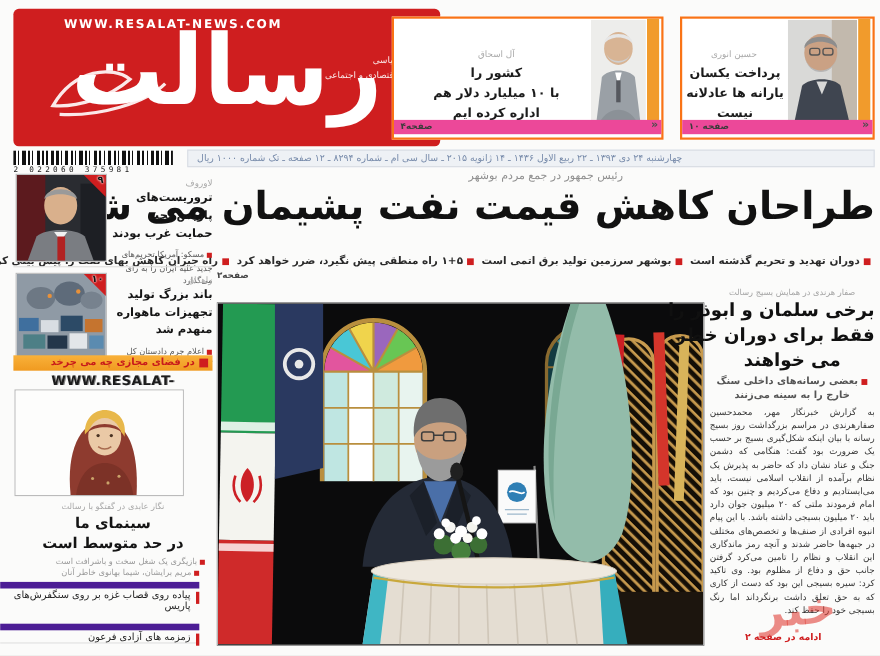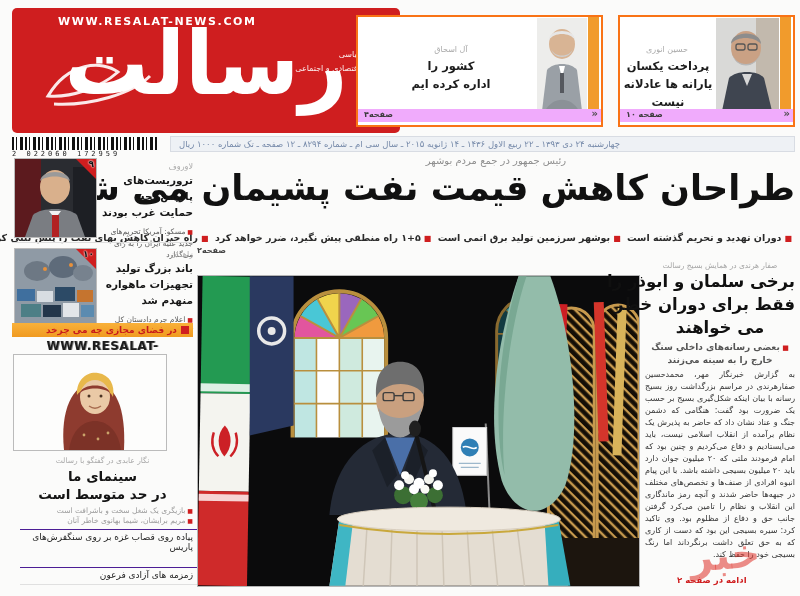"با ۱۰ میلیارد دلار هم" div { html: none -> <div>با ۱۰ میلیارد دلار هم</div> }
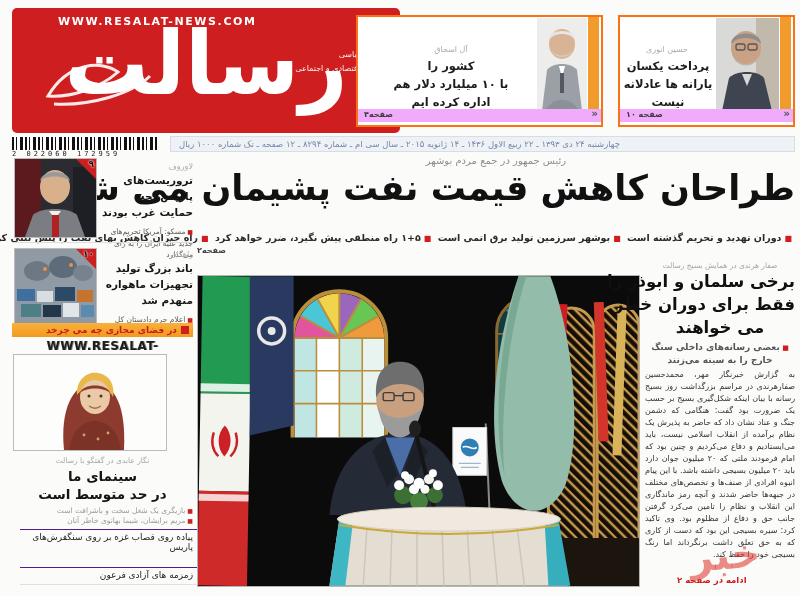"صفحه۴" .t-bar { background: #f0abfc -> #ec4899 }
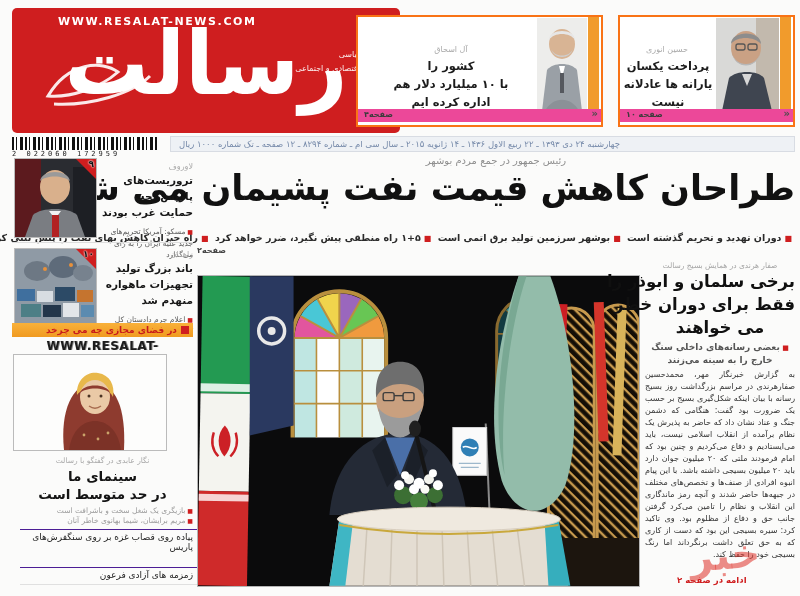"2 022060 172959" div.abs { text: 172959 -> 375981 }
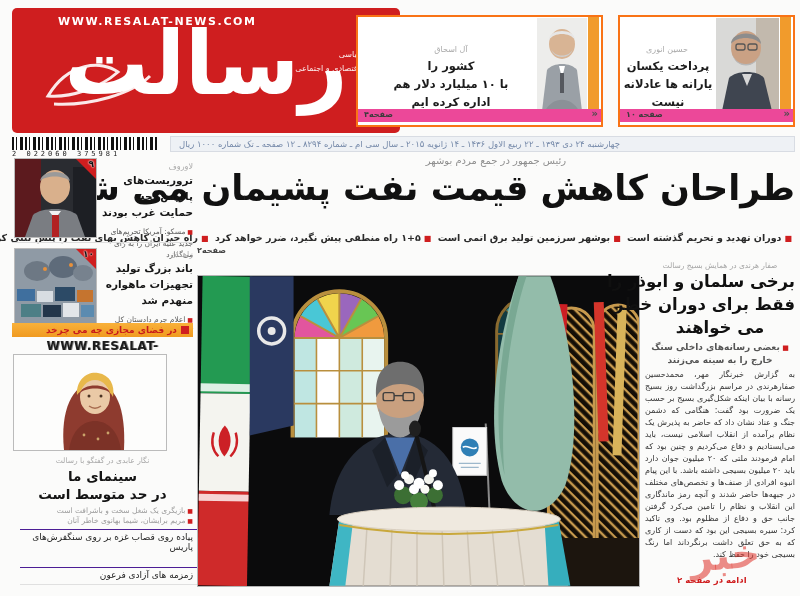"بازیگری یک شغل سخت و" .iv-note { left: 12px -> 28px; text-align: right -> center }
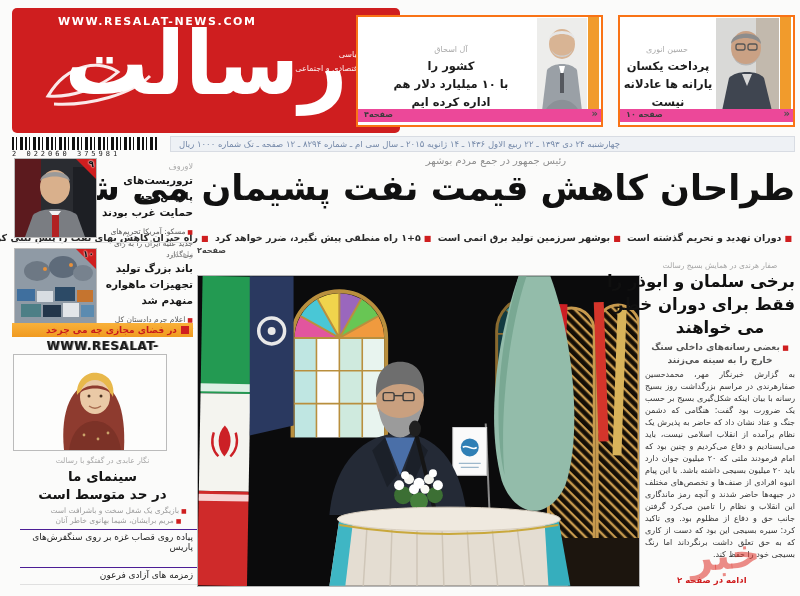"پیاده روی قصاب غزه بر" .link-row { border-top: 1px solid #4c1d95 -> 6px solid #4c1d95; left: 20px -> 0 }
